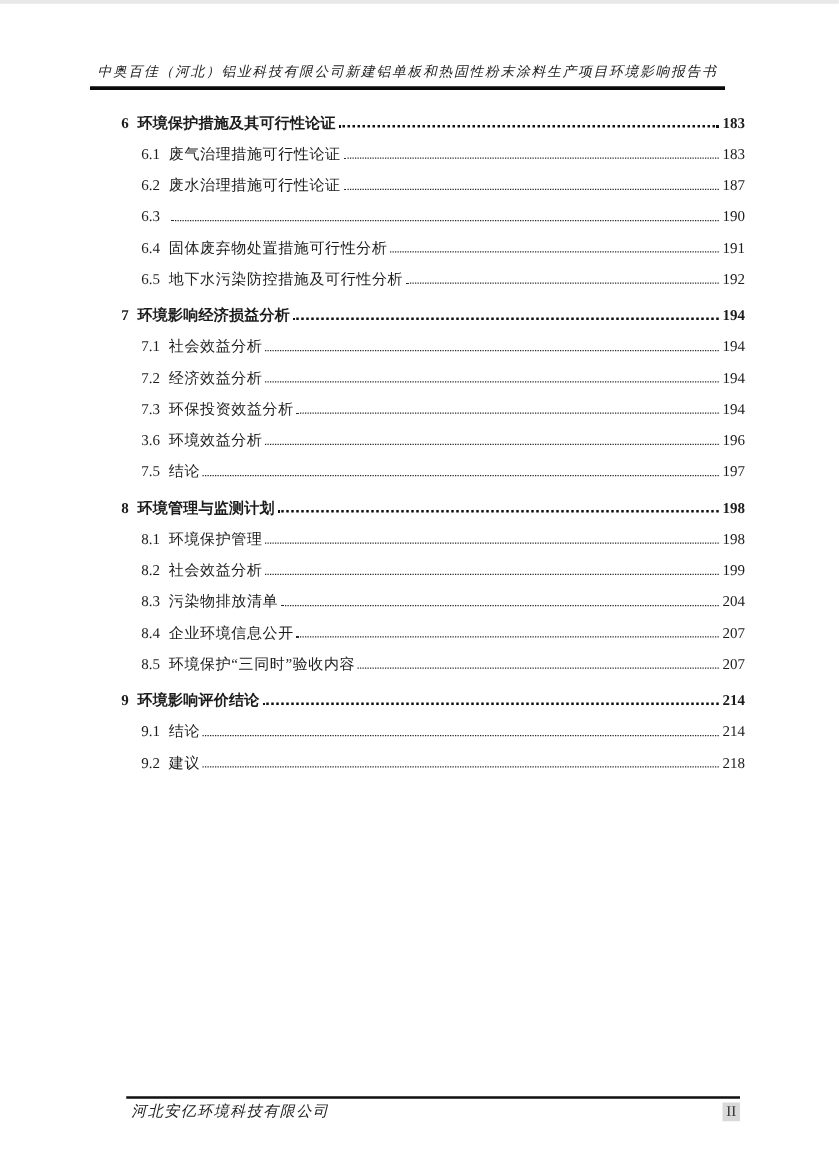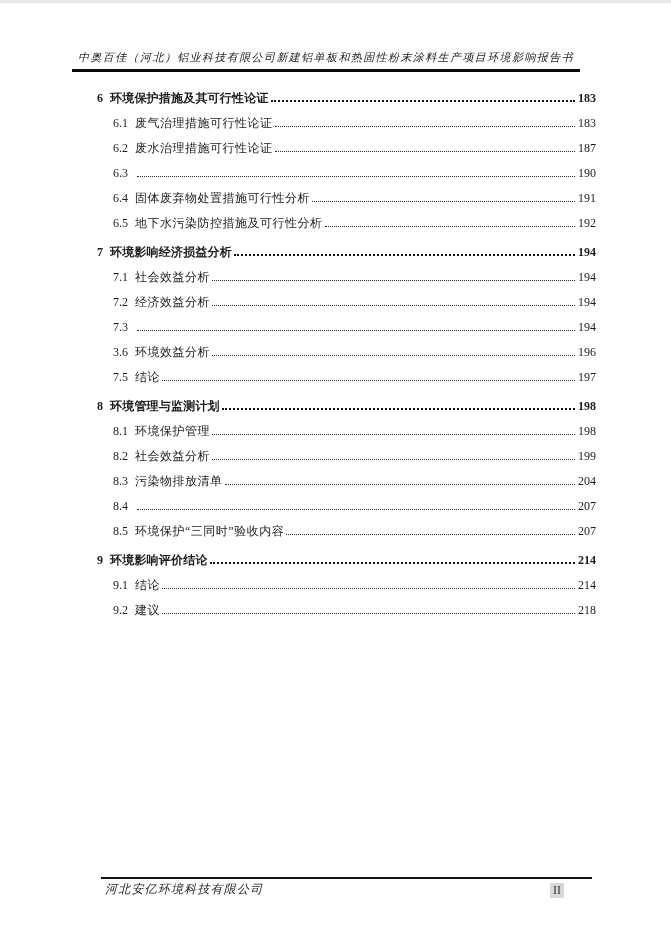"环保投资效益分析" span.title { html: none -> <span>环保投资效益分析</span> }
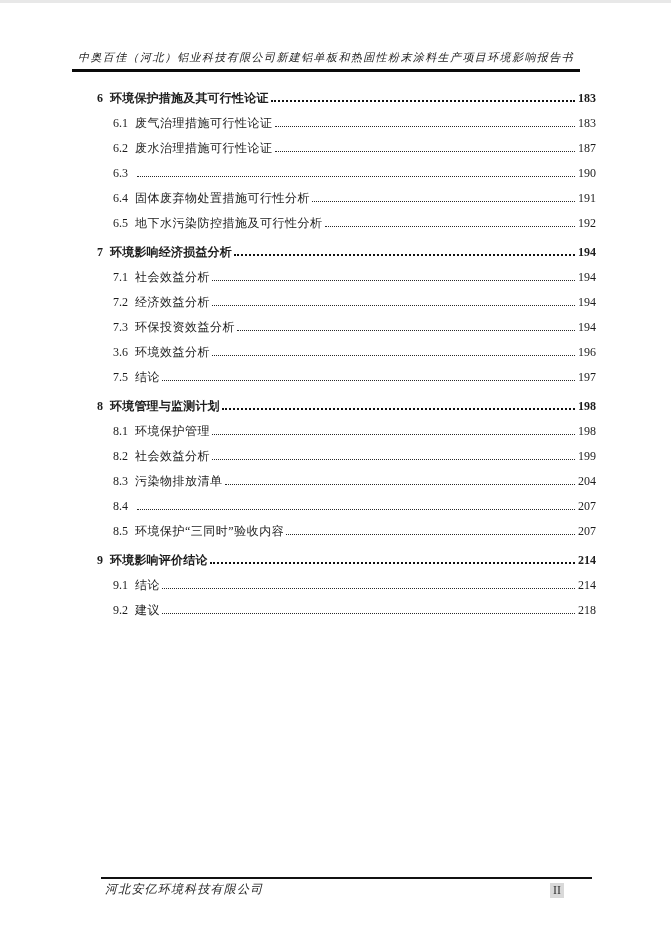"企业环境信息公开" span.title { html: none -> <span>企业环境信息公开</span> }
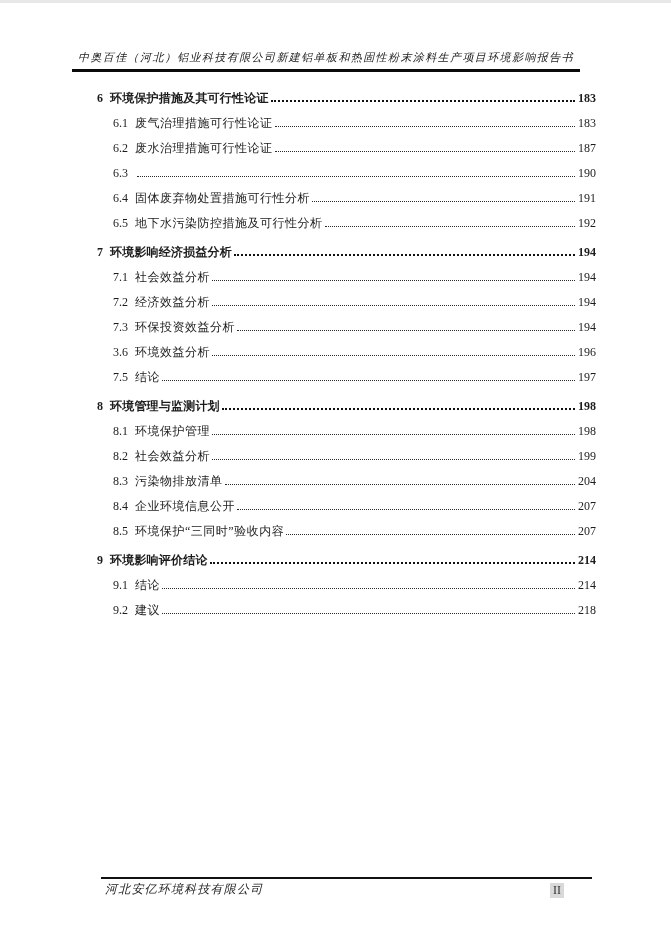"河北安亿环境科技有限公司" .page-footer { align-items: flex-end -> center }
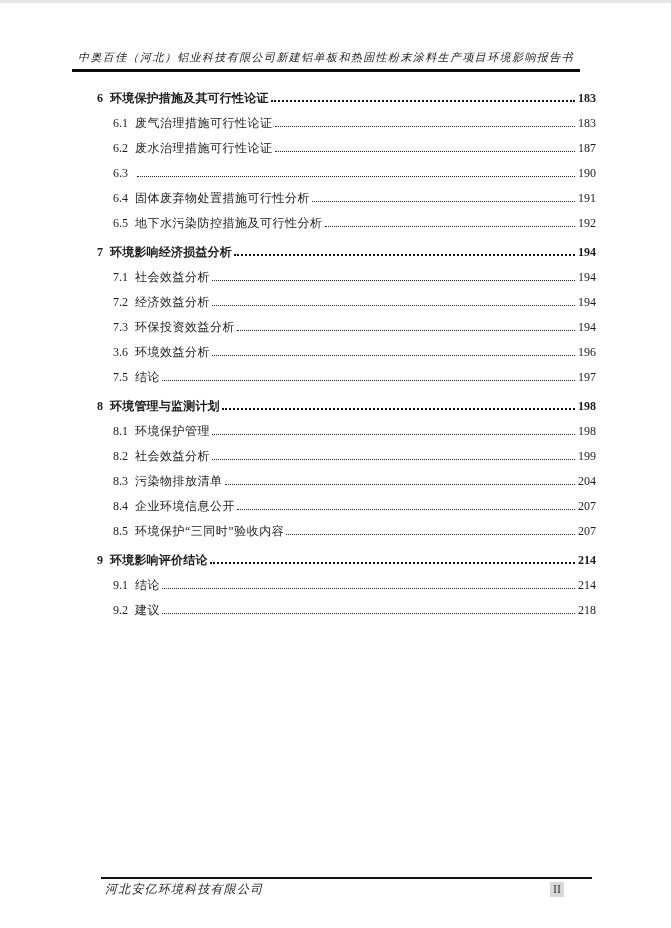"II" .page-footer .footer-pagenum { margin-right: 28px -> none }
